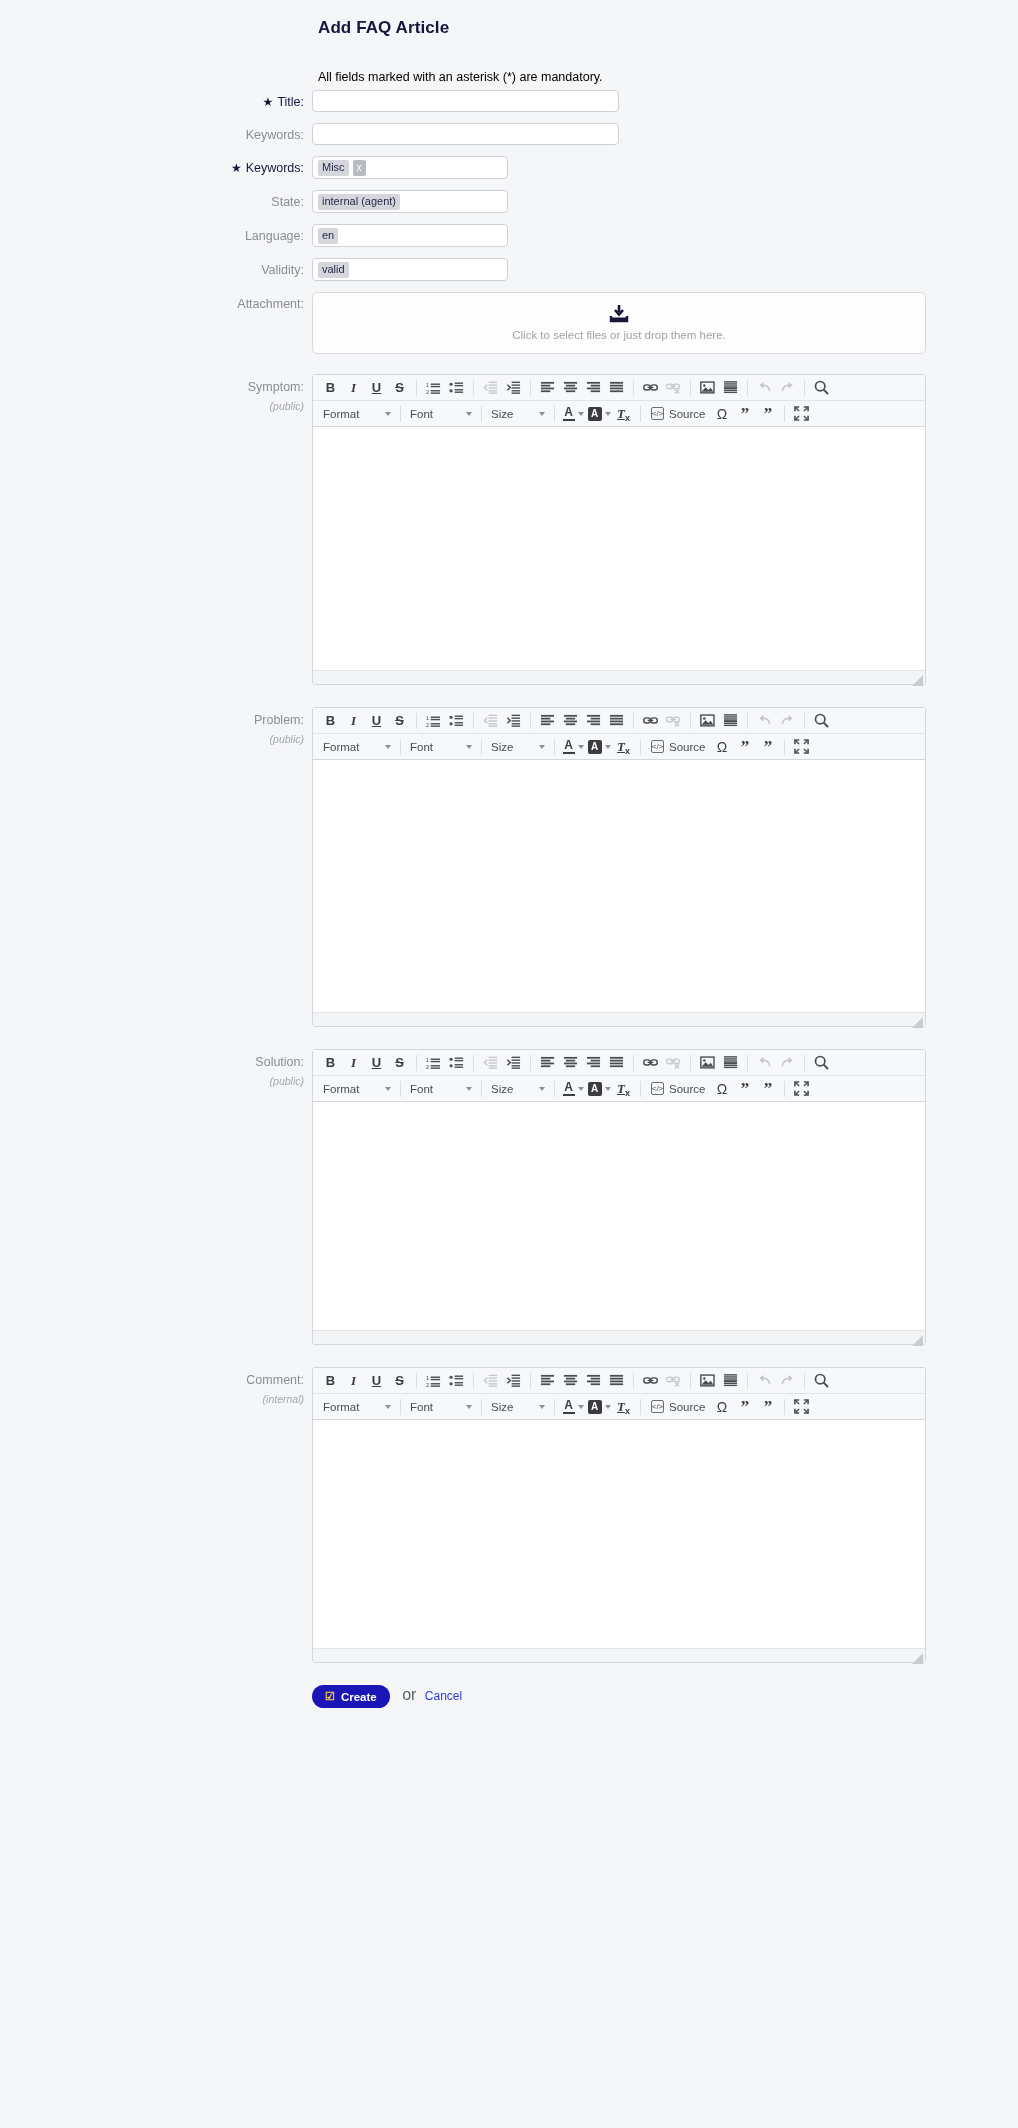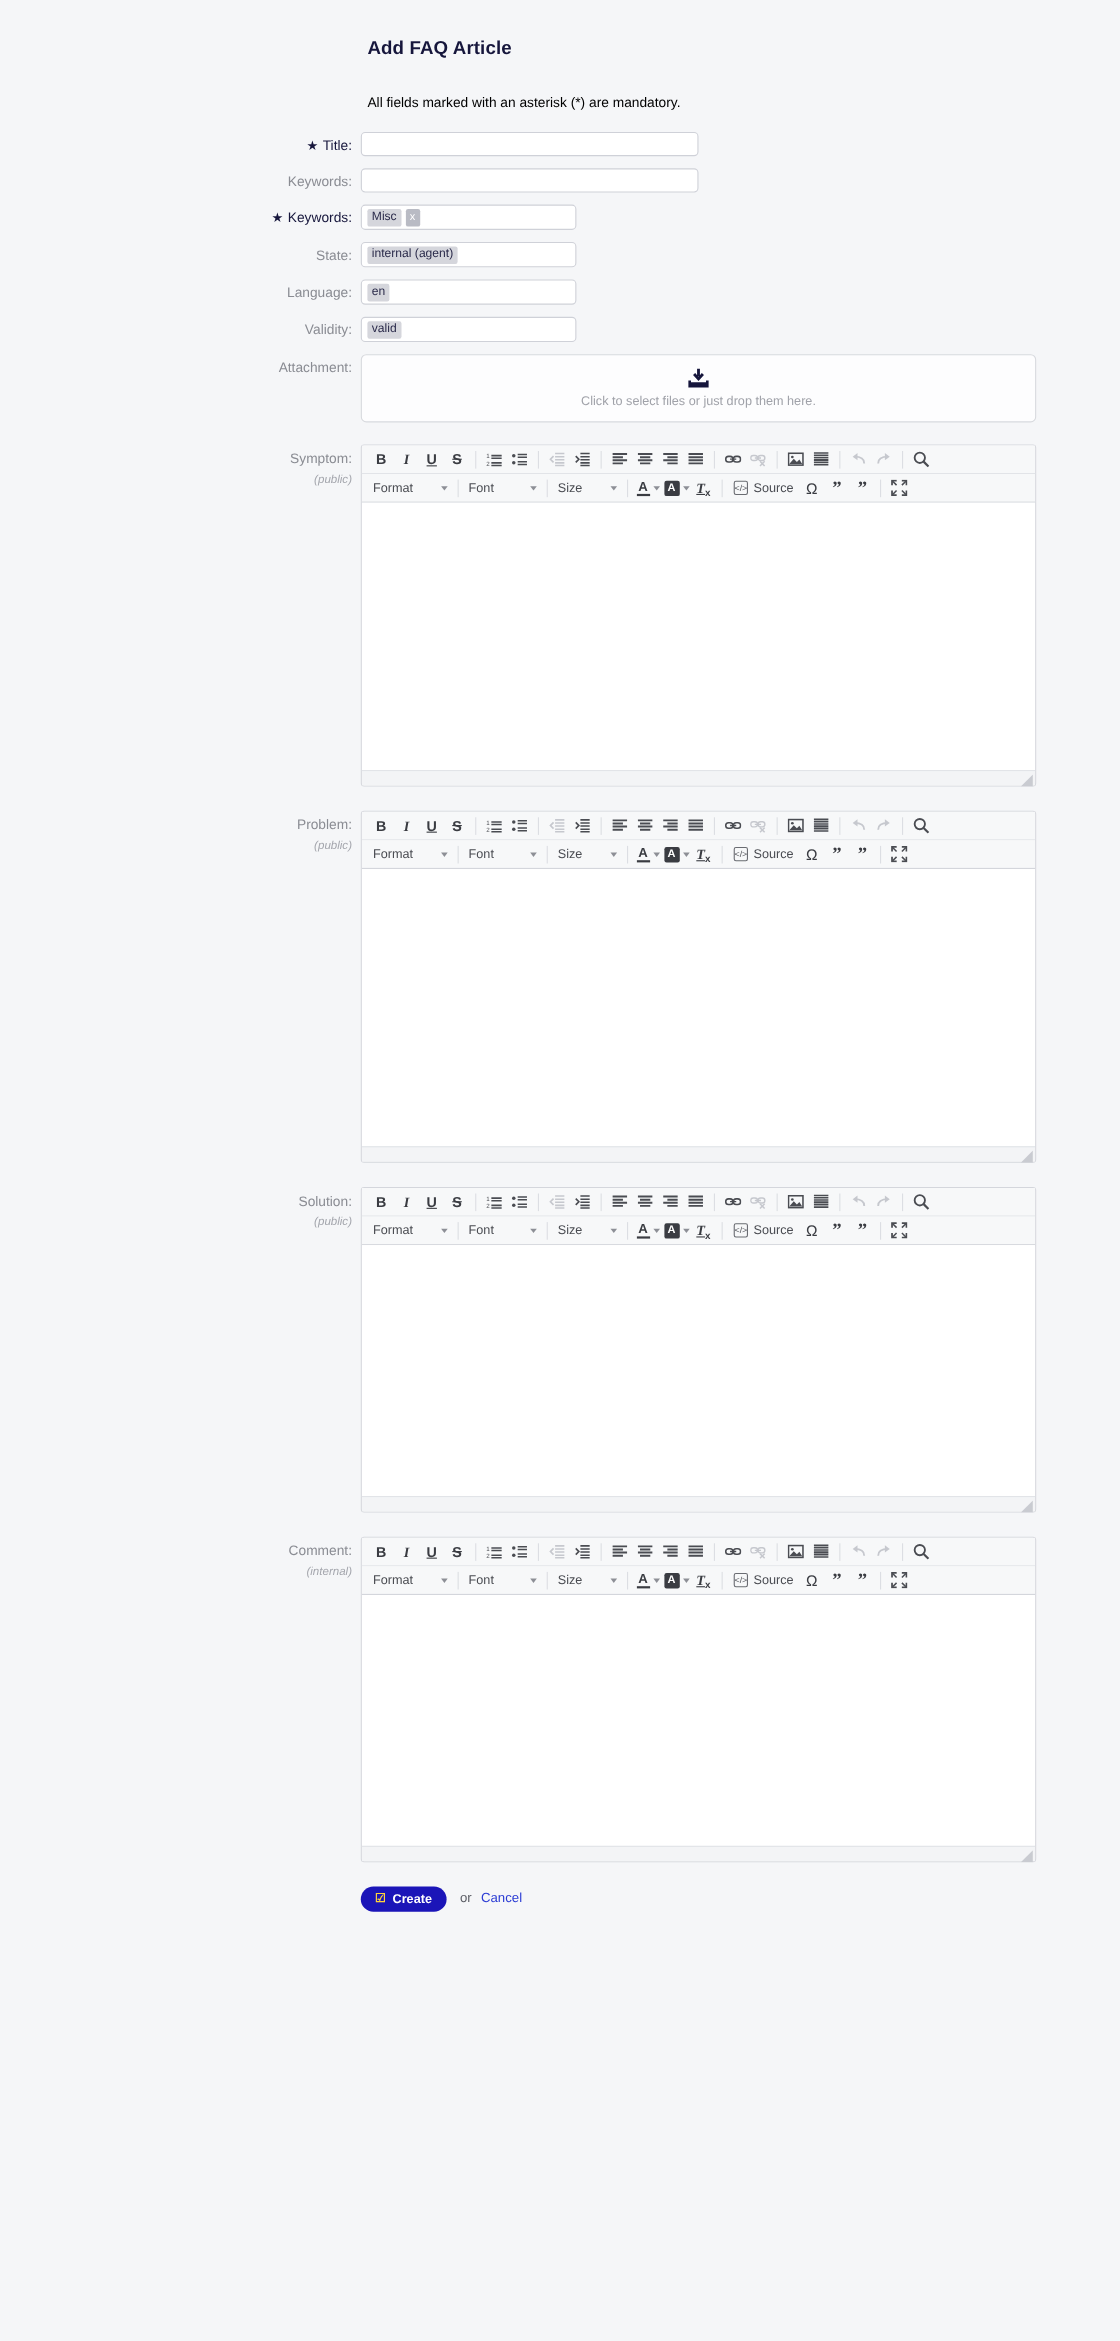"Add FAQ Article" .page { padding: 16px -> 0 }
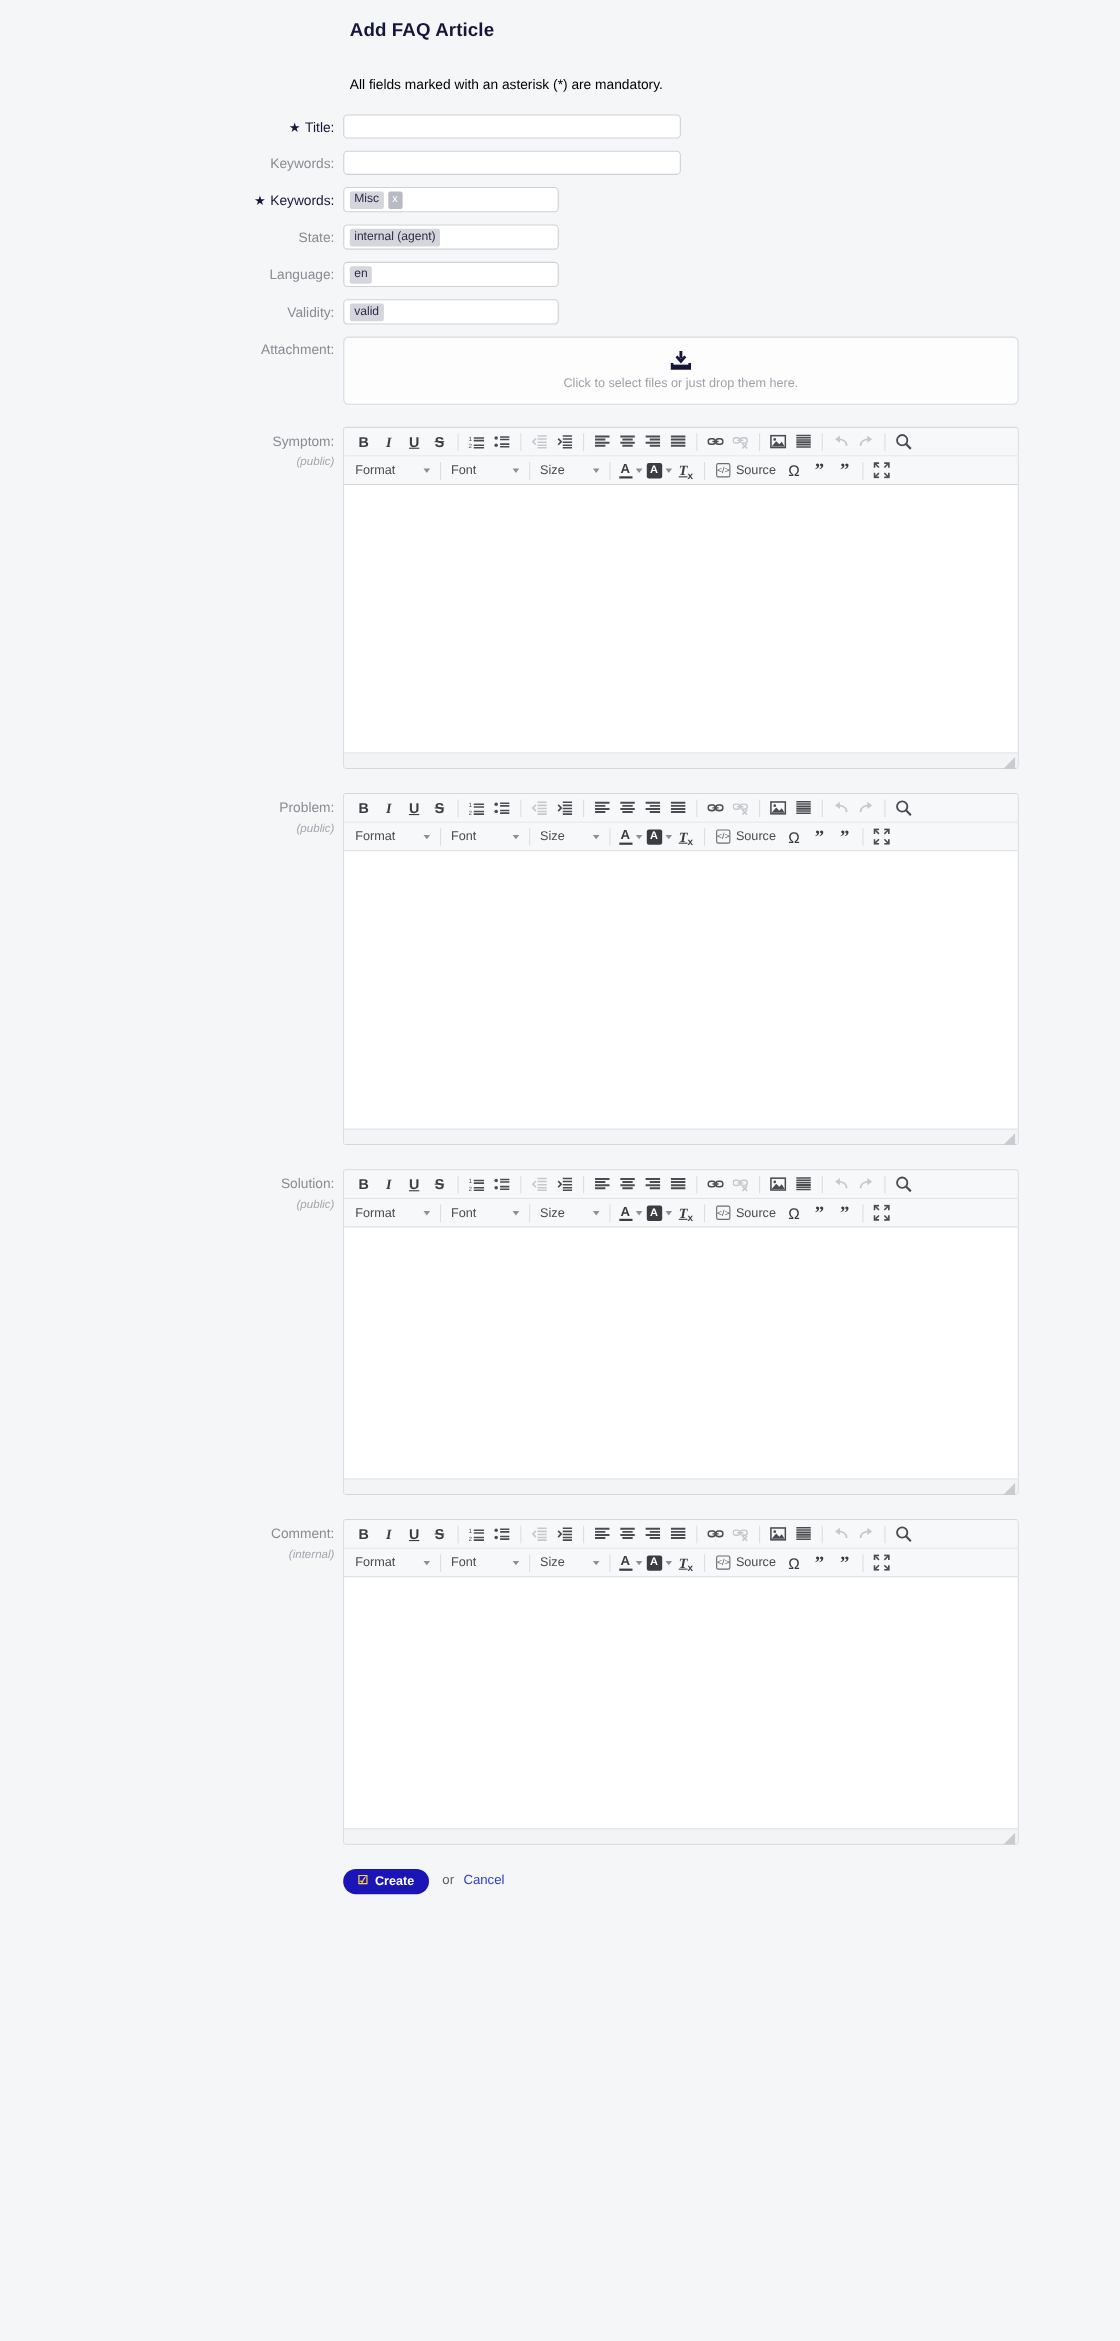"★ Title:" .form { margin-top: 20px -> 6px }
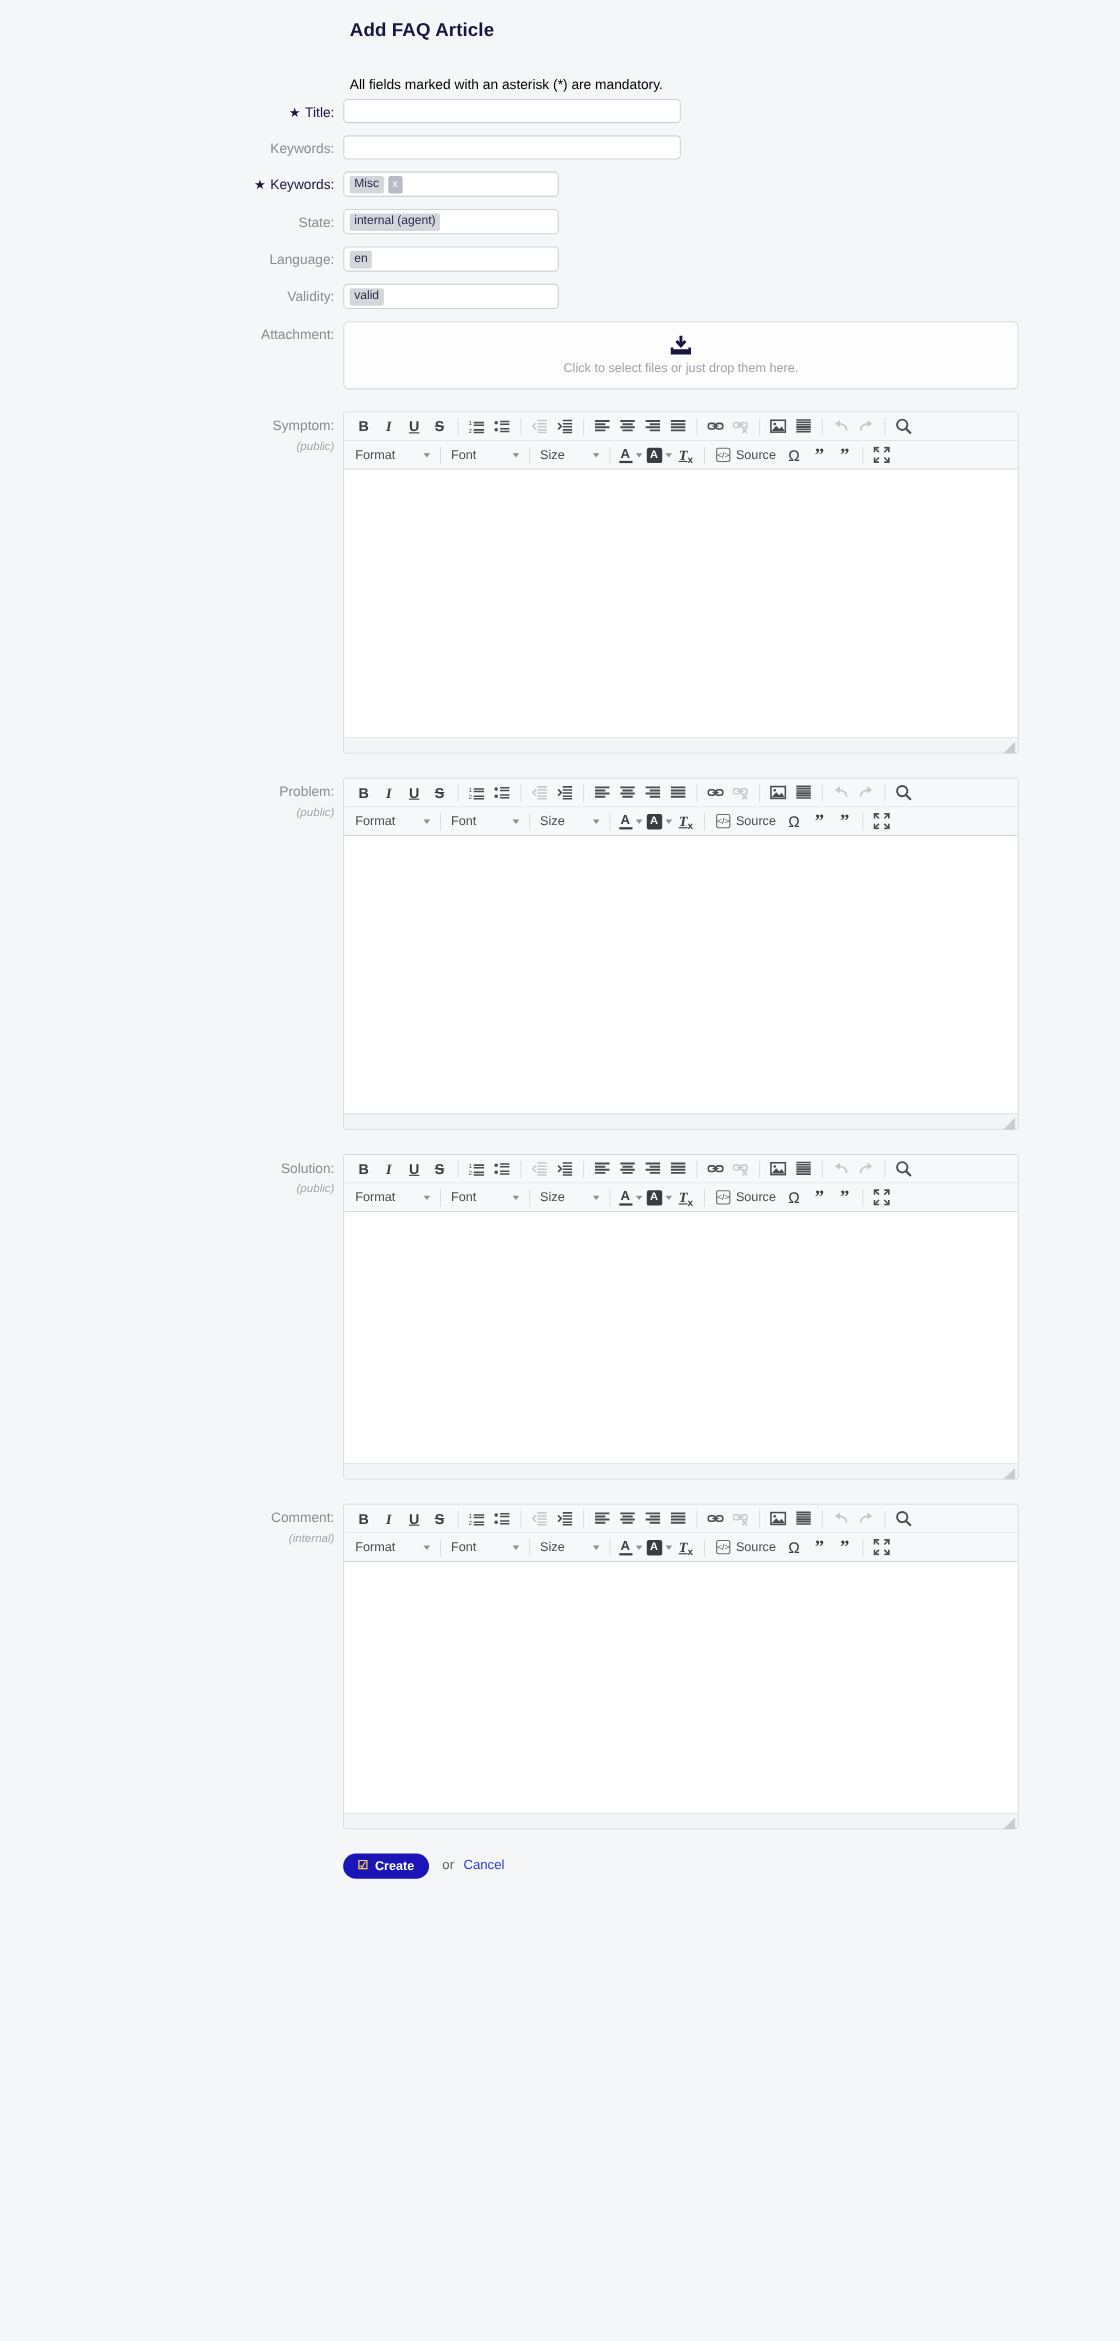"or" .or-txt { font-size: 12px -> 16px }
